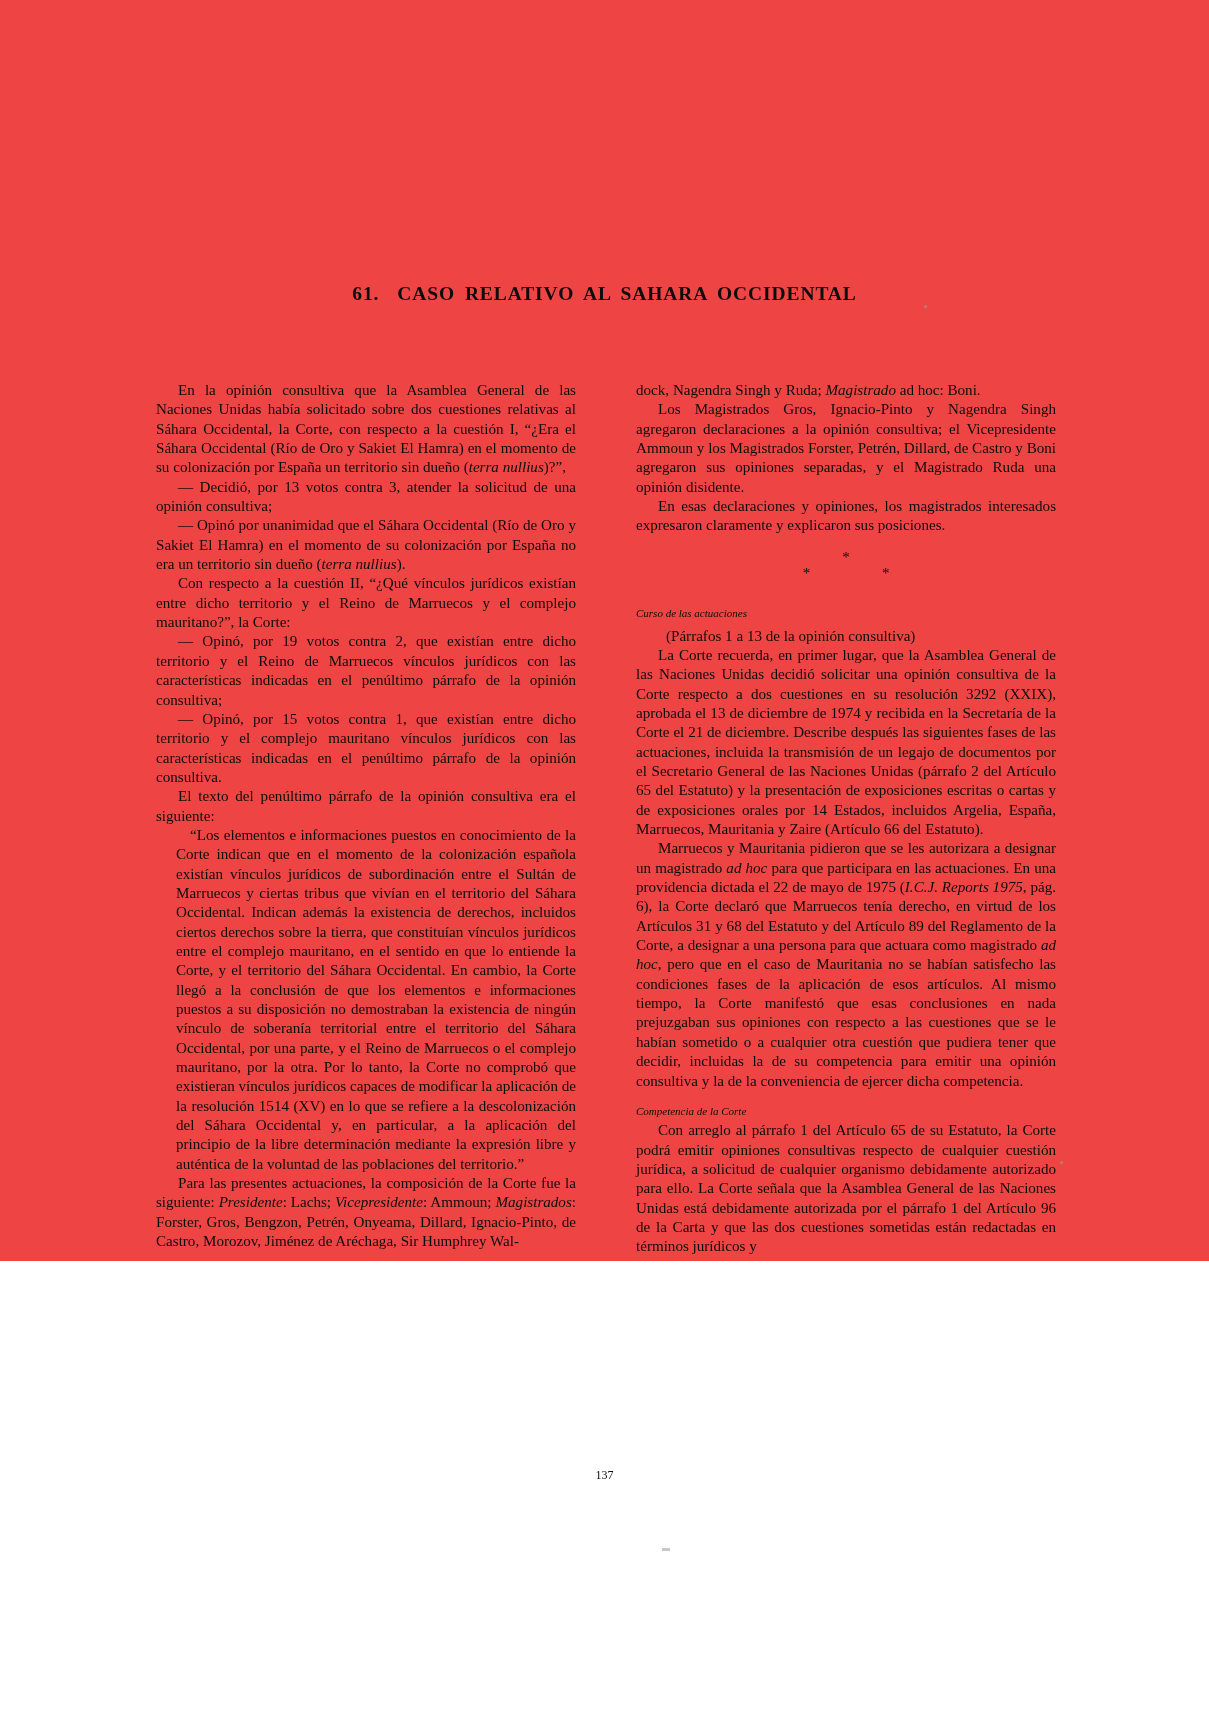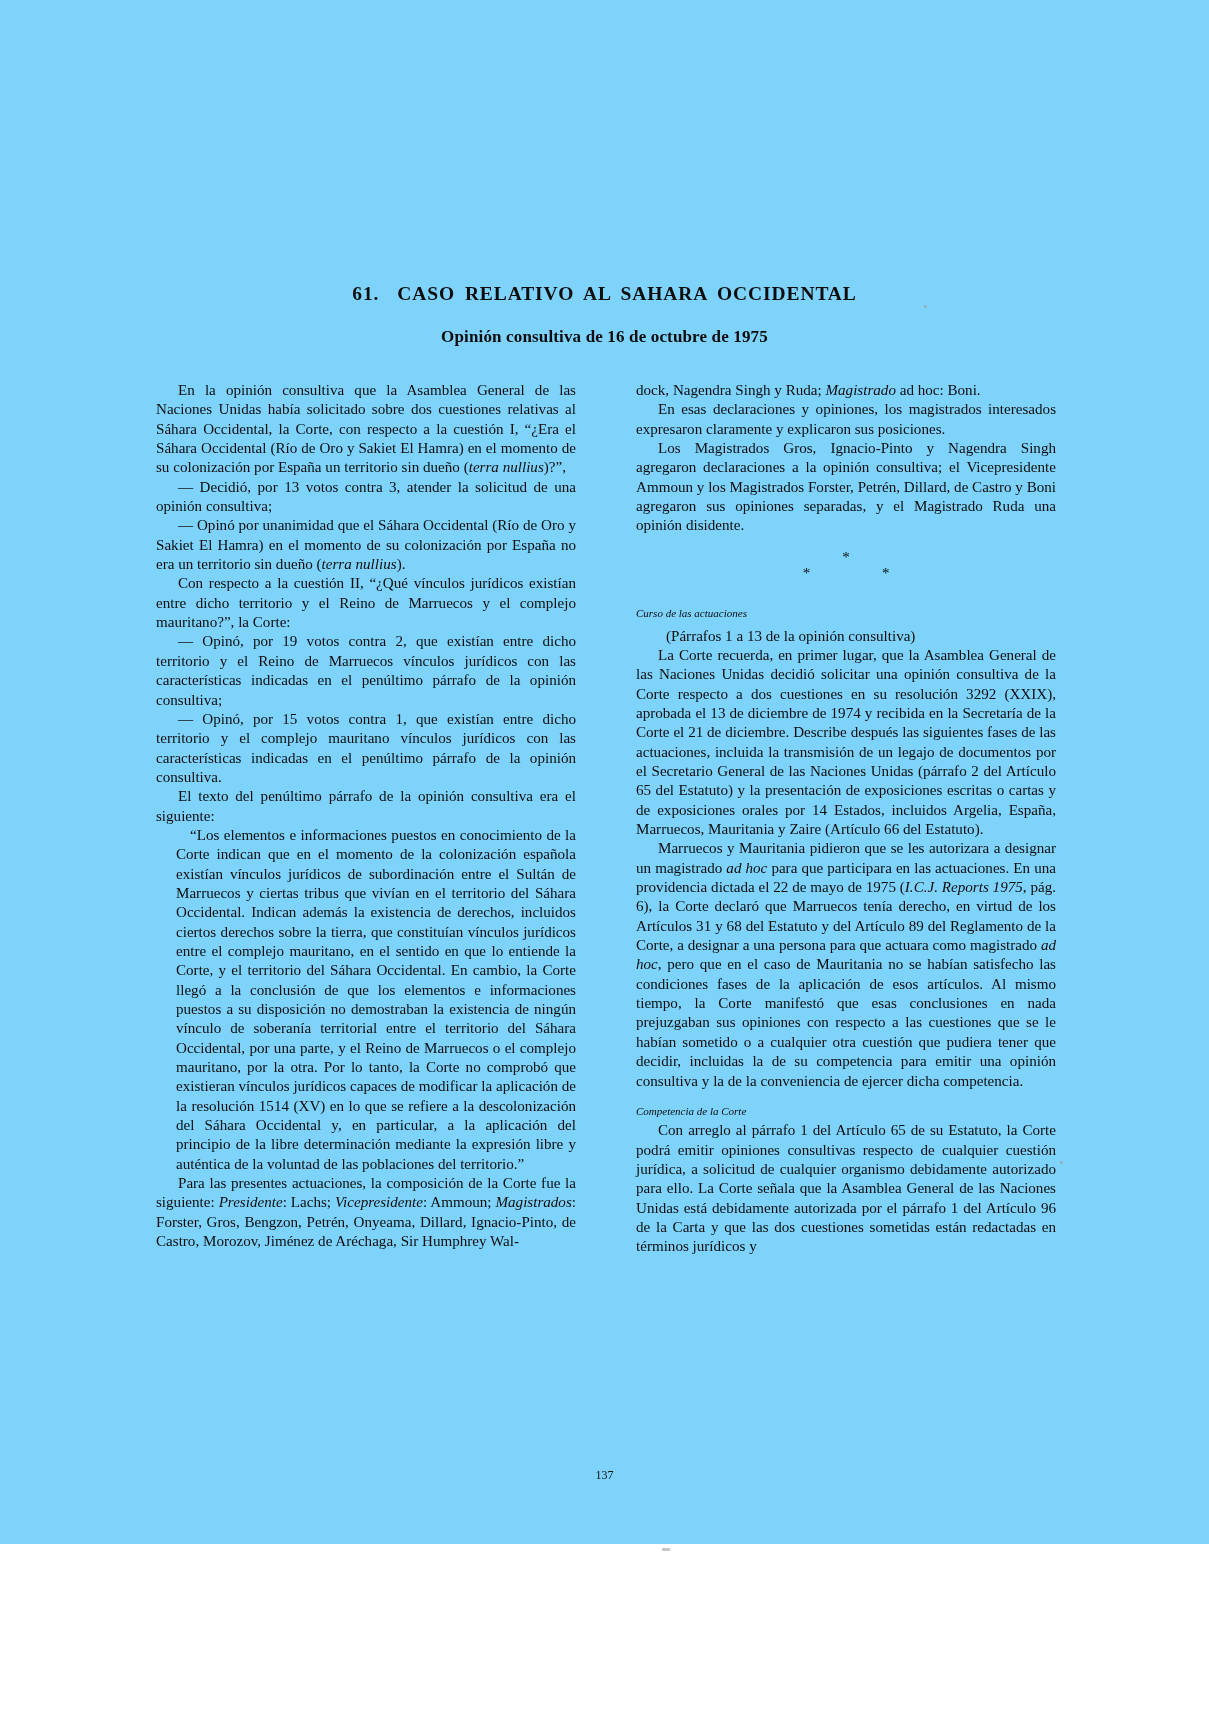"61. CASO RELATIVO AL SAHARA" .page { background: #7dd3fc -> #ef4444; height: 1544px -> 1261px }
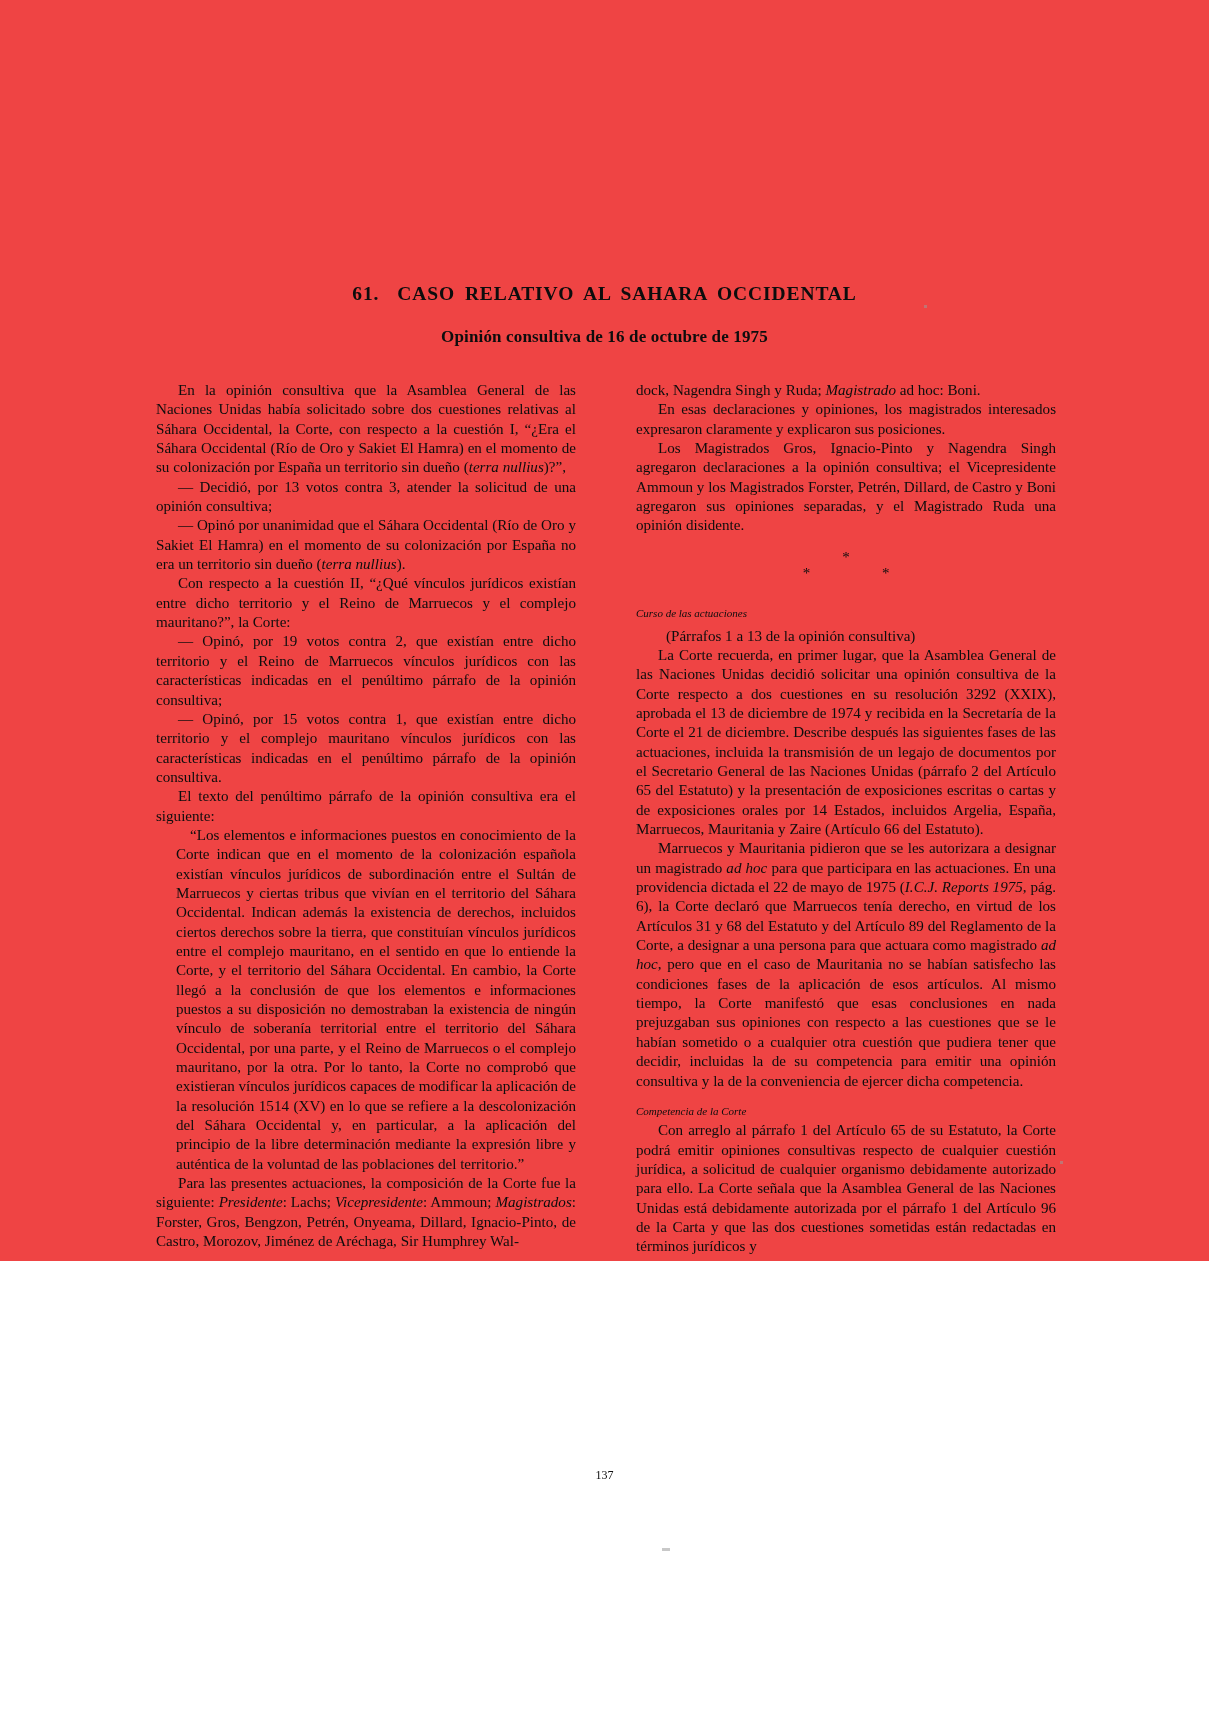"Opinión consultiva de 16 de" h2.doc-subtitle { html: <h2>Opinión consultiva de 16 de octubre de 1975</h2> -> none }
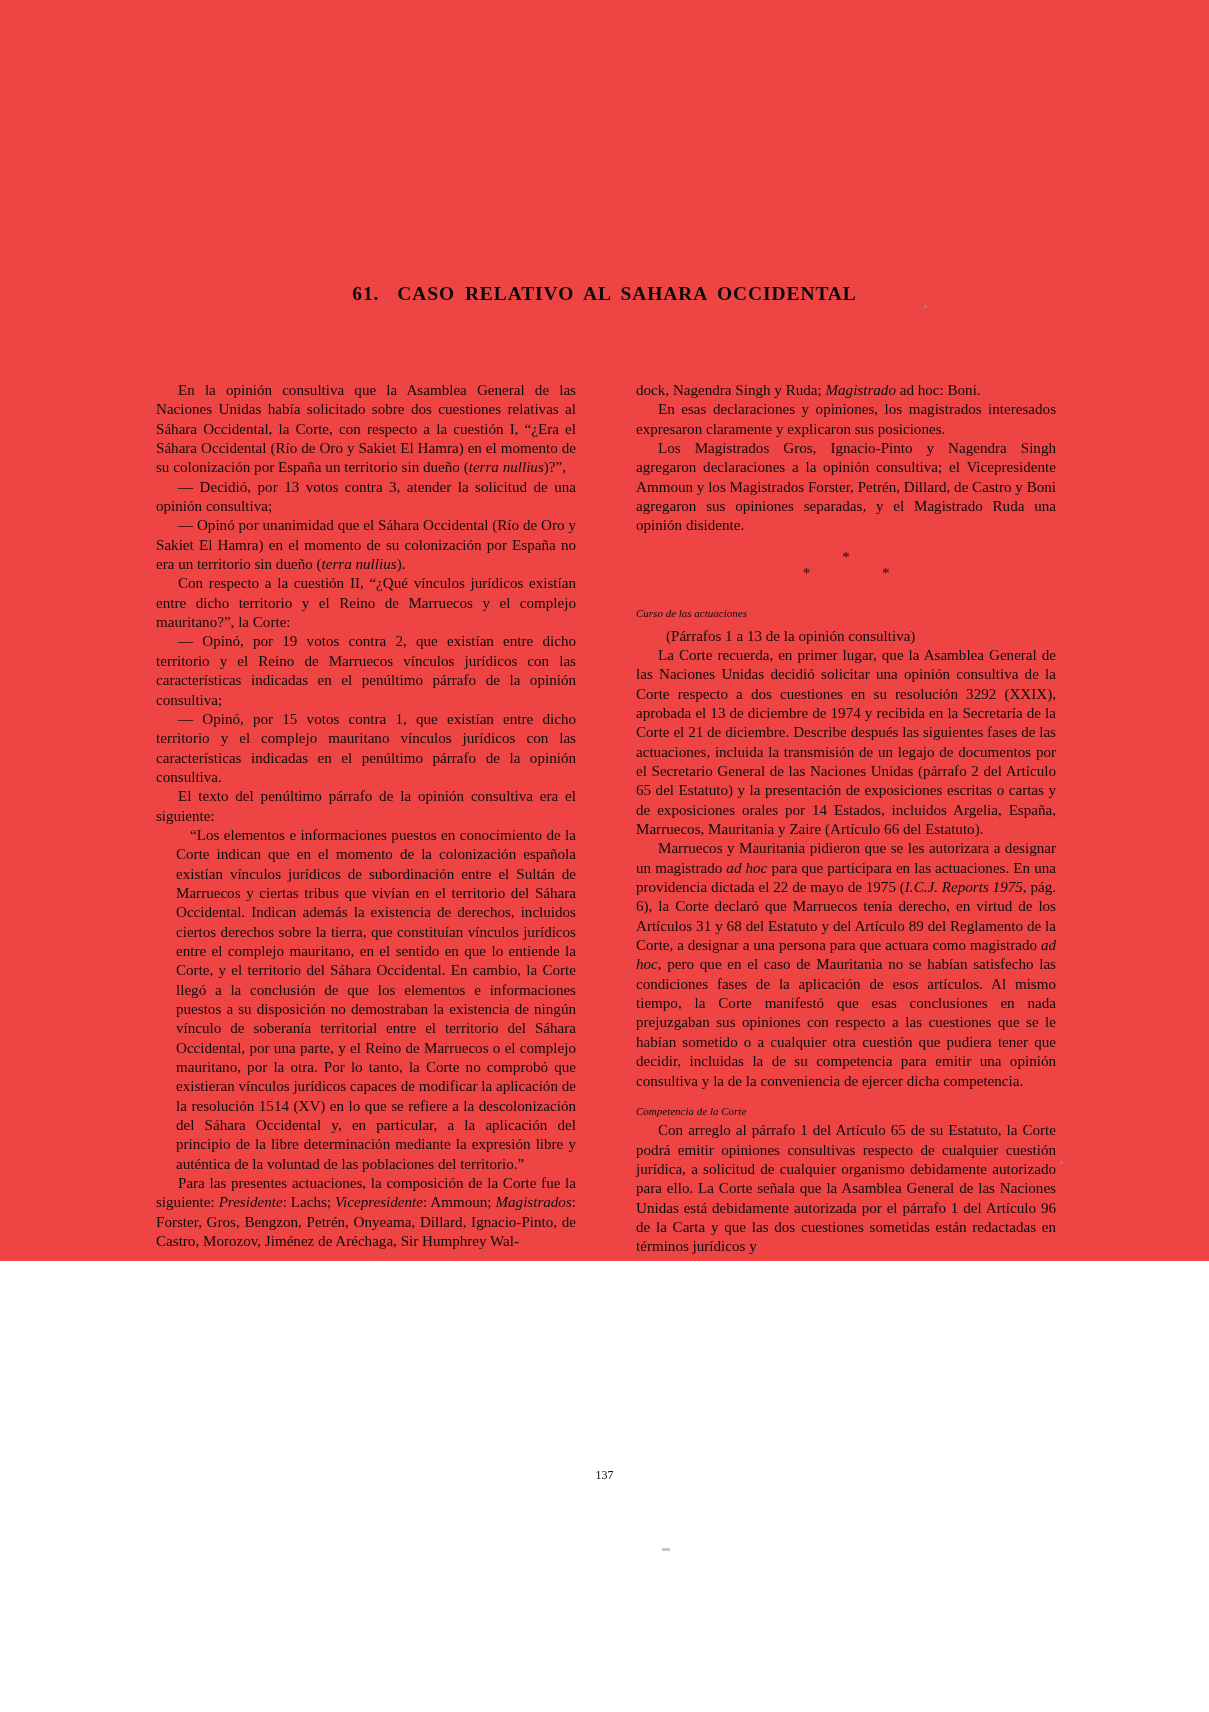"En esas declaraciones y opiniones," p { order: before "Los Magistrados Gros, Ignacio-Pinto y" -> after "Los Magistrados Gros, Ignacio-Pinto y" }
